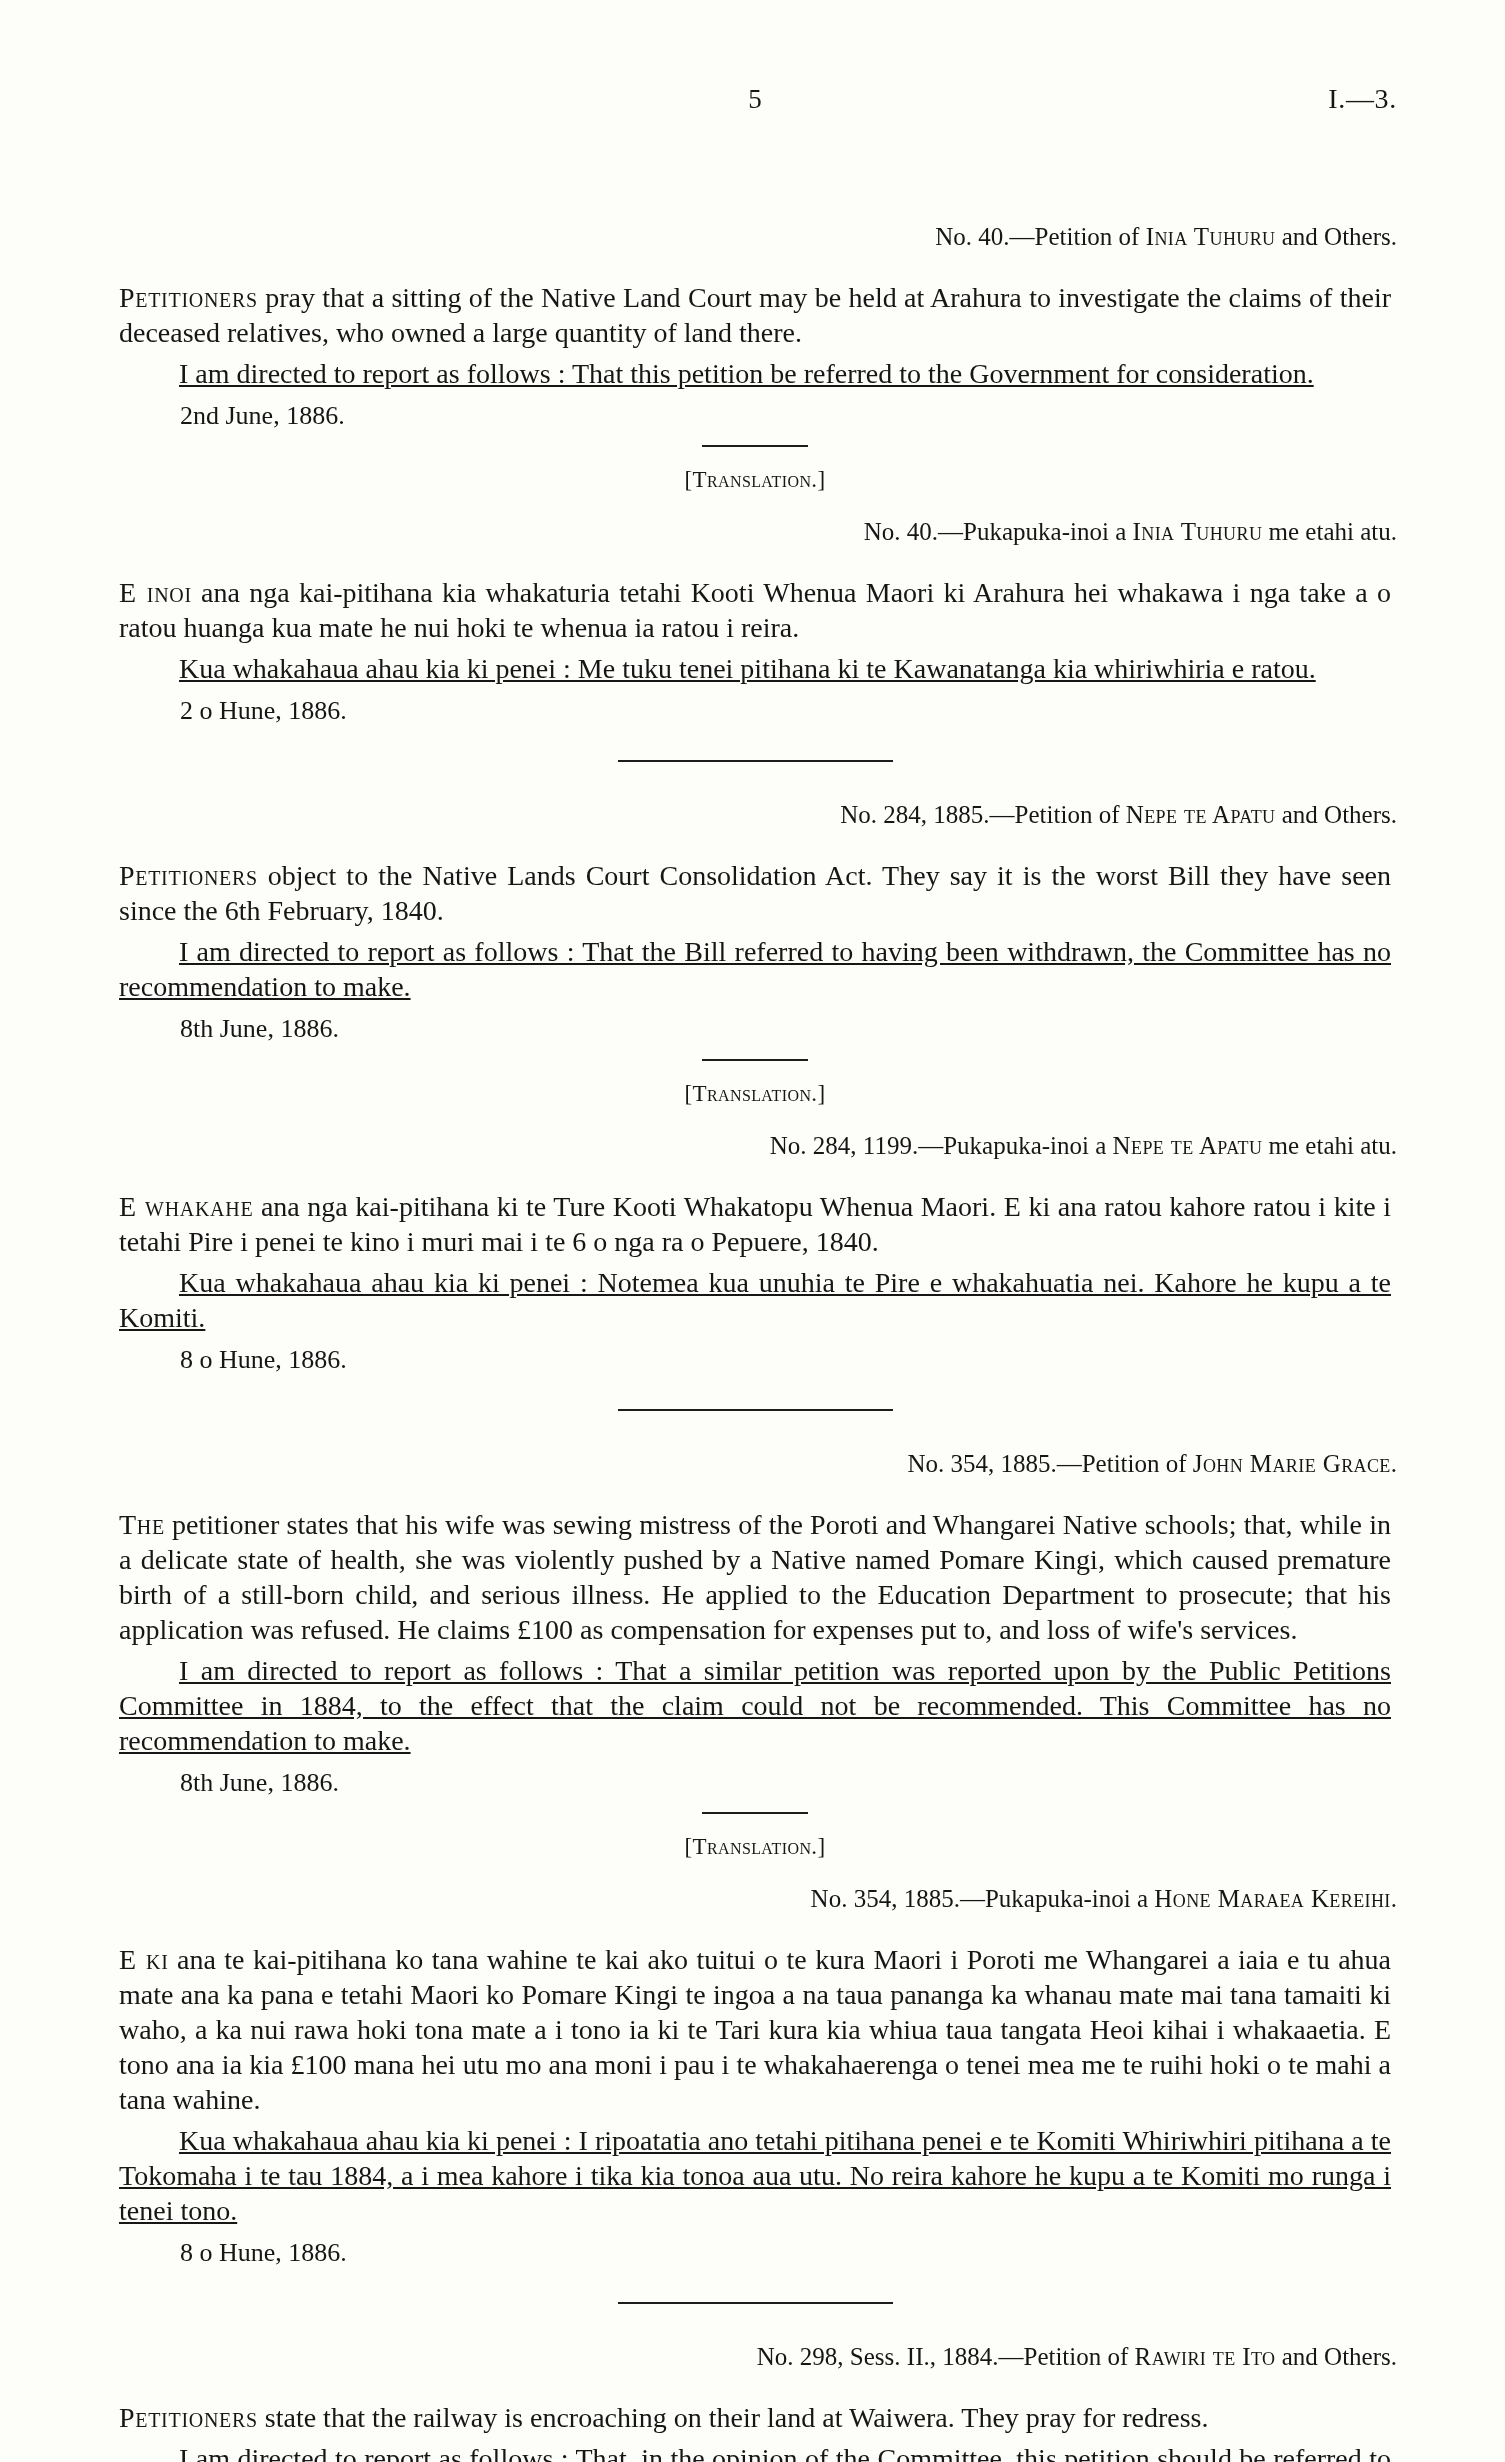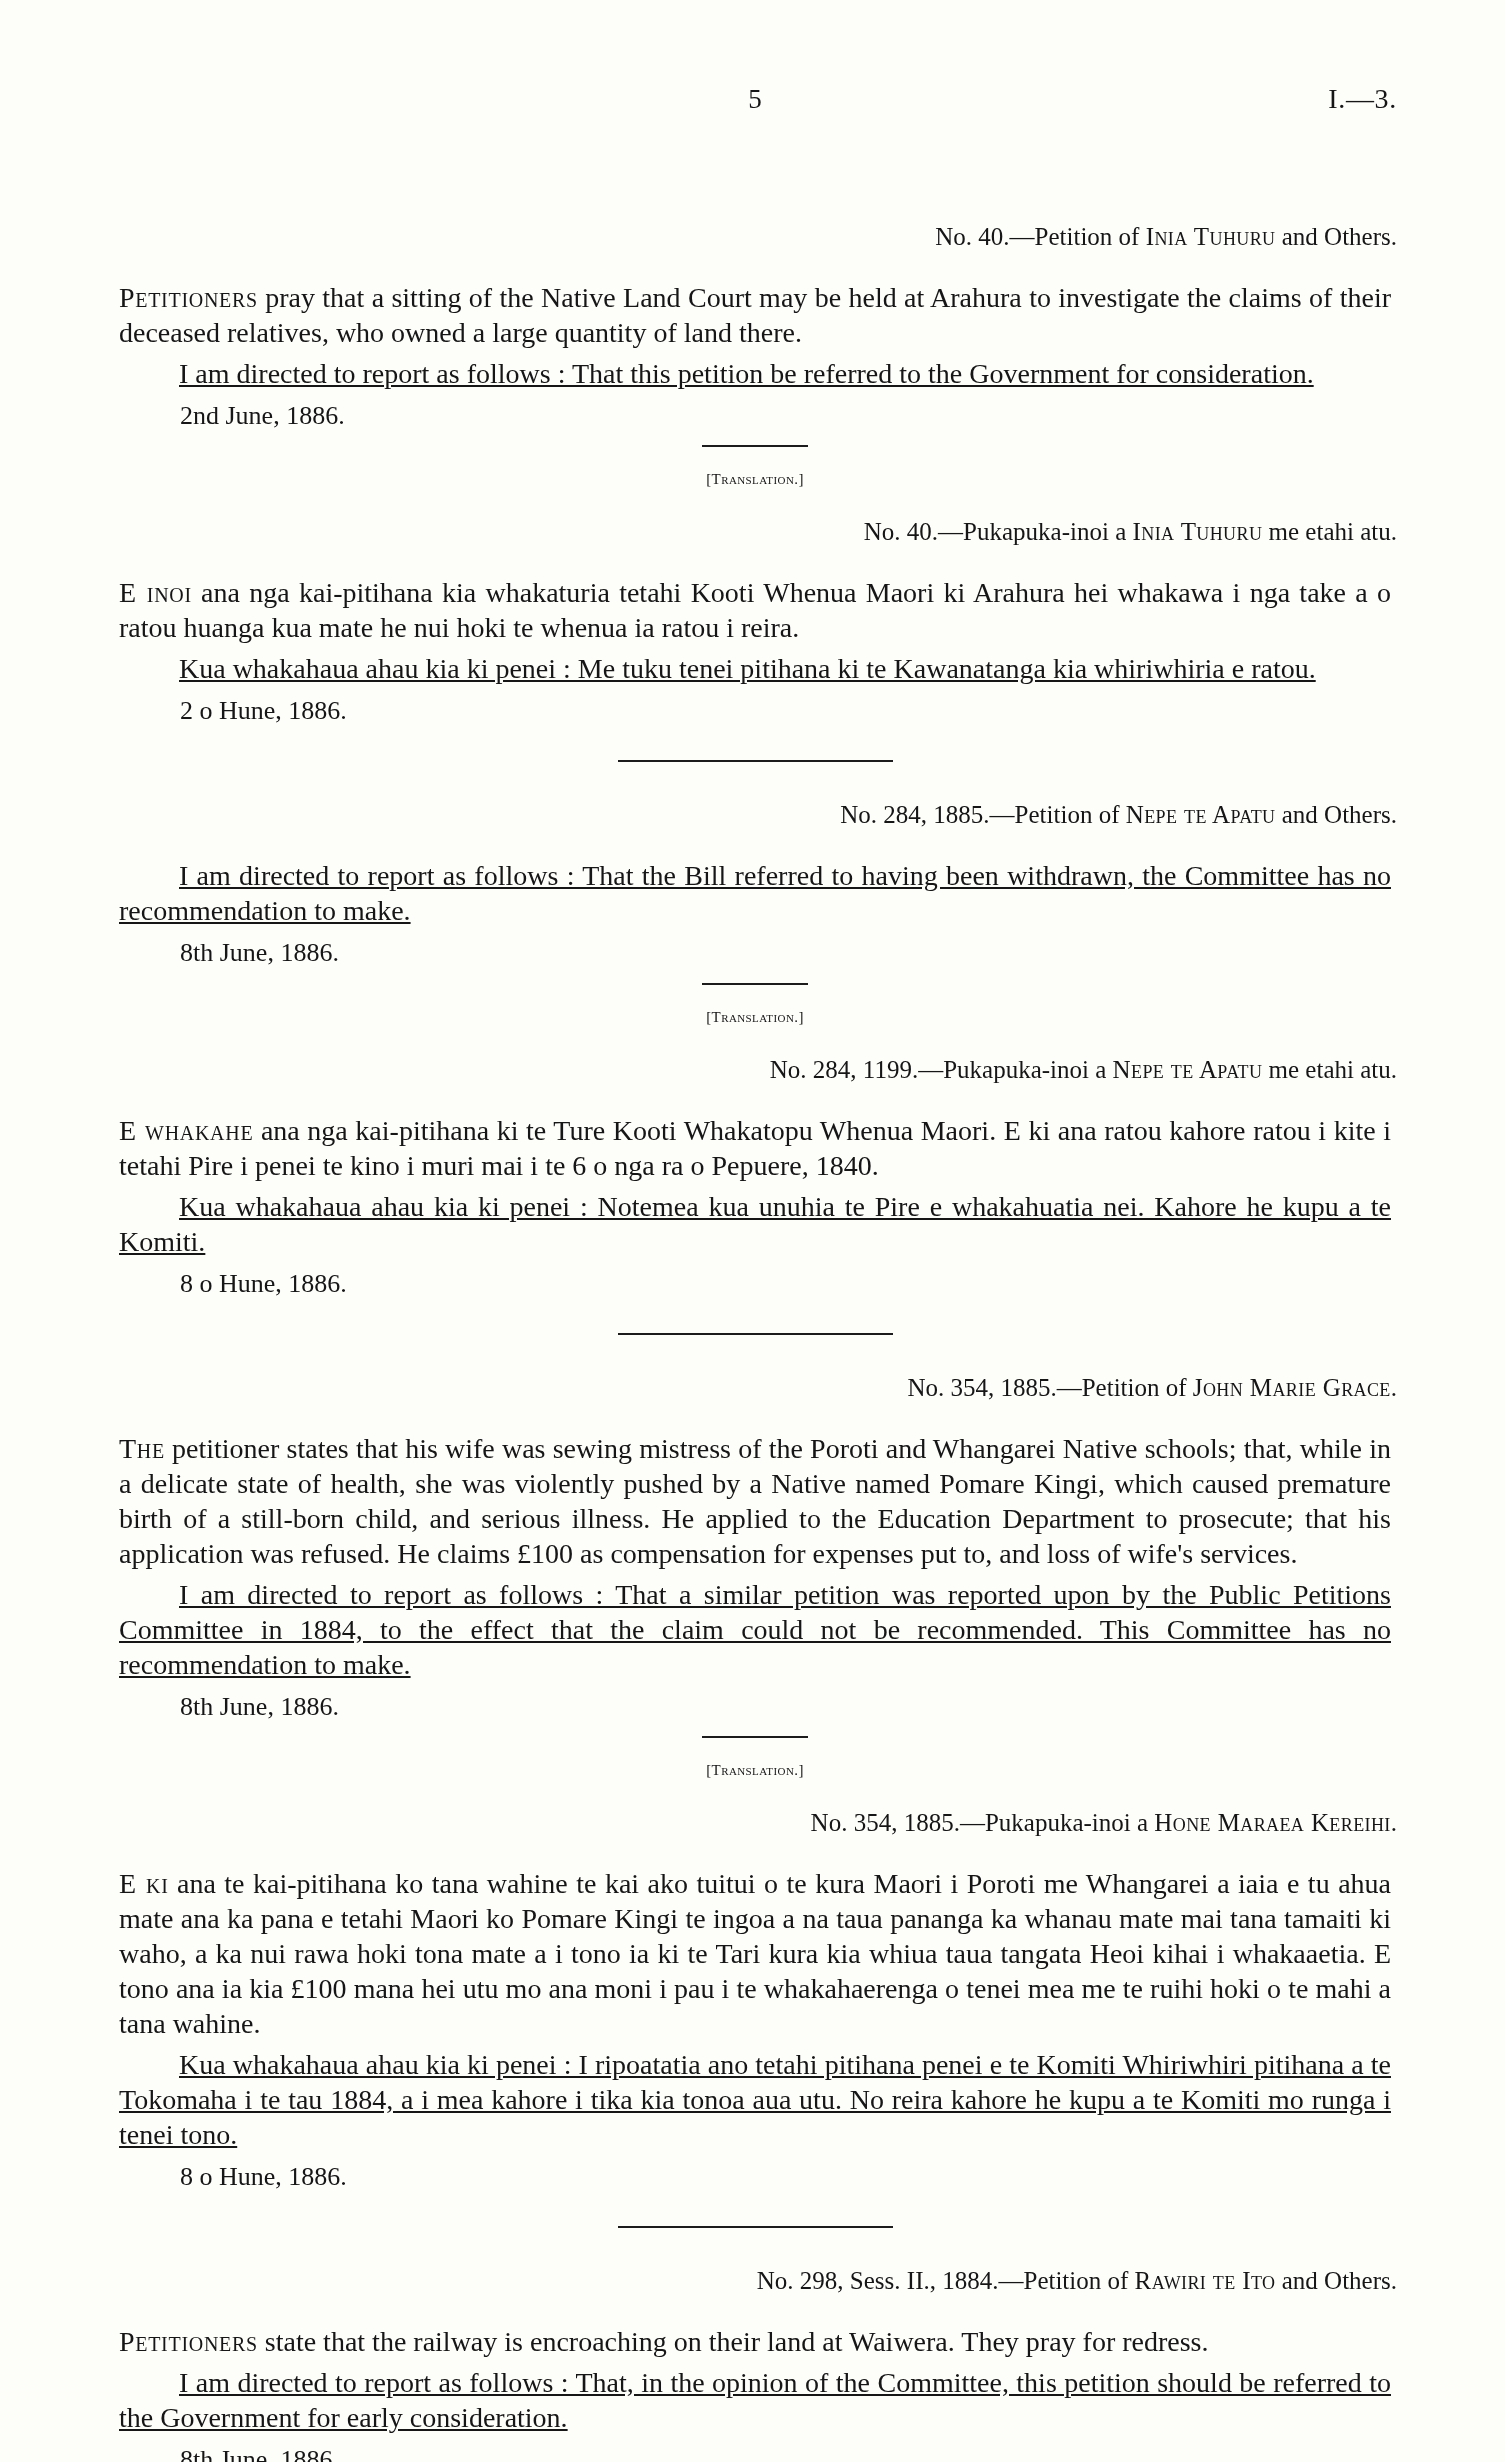"[Translation.]" .translation-label { font-size: 15px -> 23px }
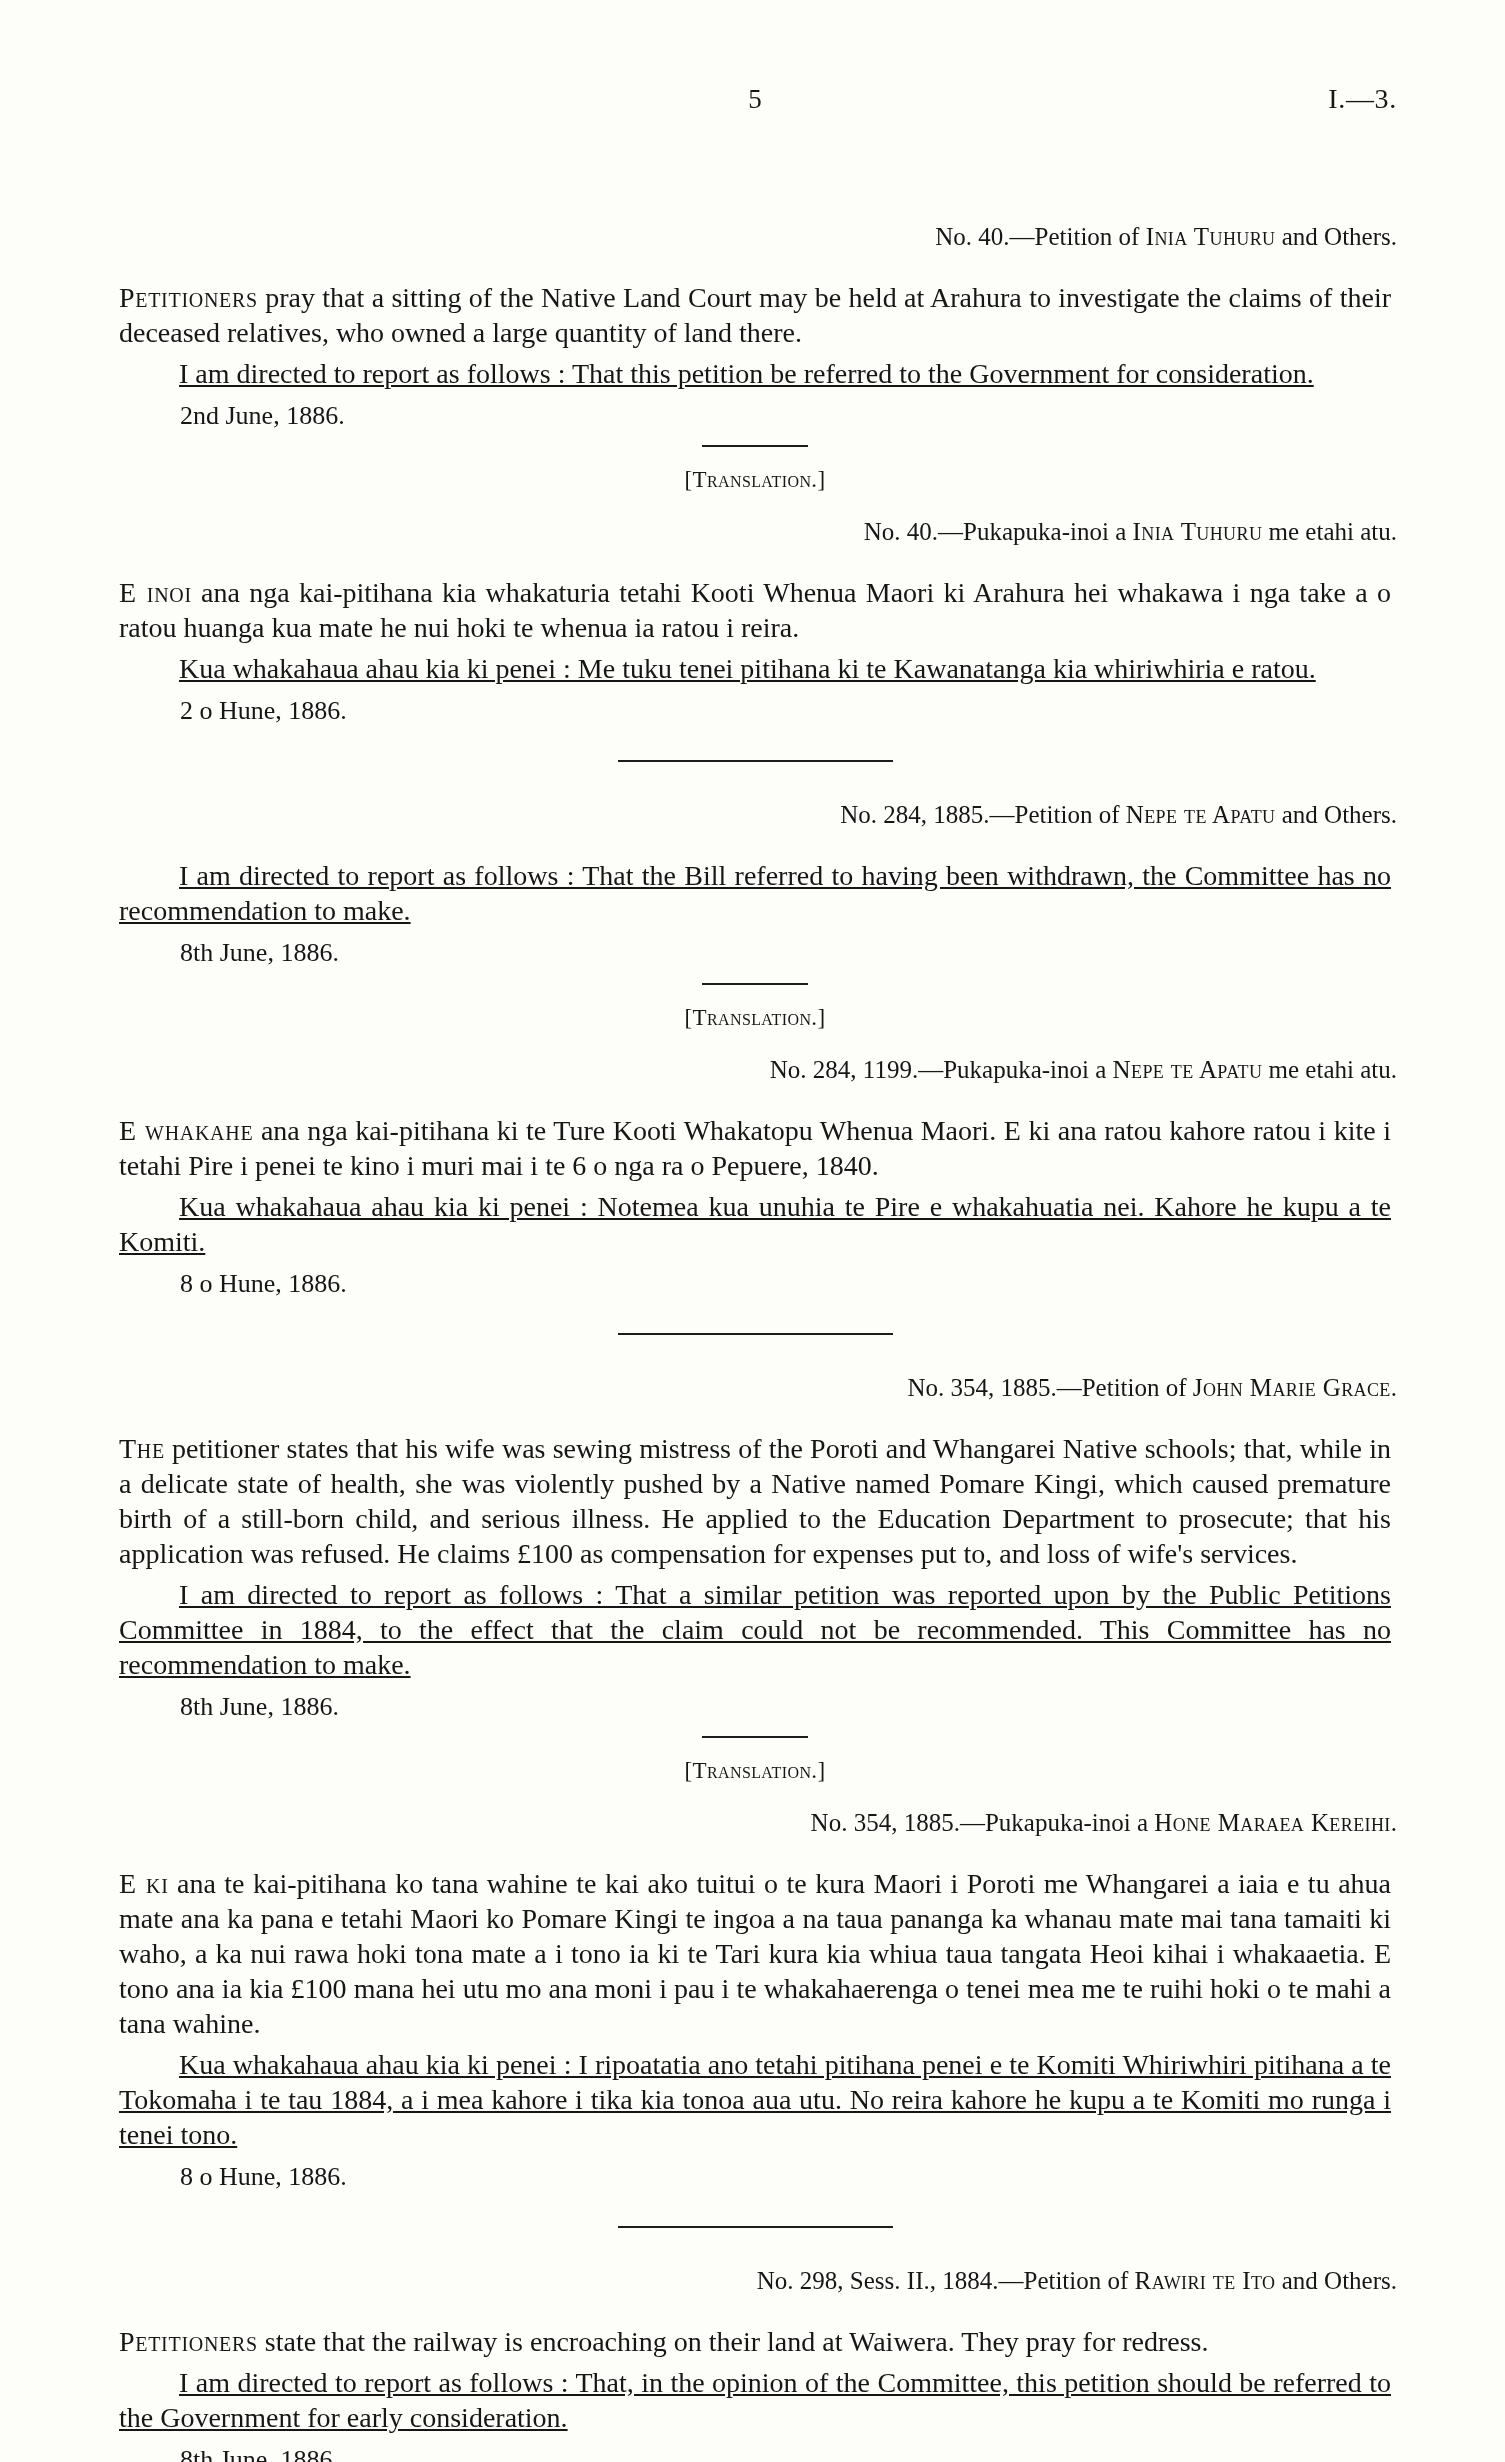"Petitioners object to the Native" p.body-para { html: none -> <p><span>Petitioners</span><span> object to the Native Lands Court Consolidation Act. They say it is the worst Bill they have seen since the 6th February, 1840.</span></p> }
